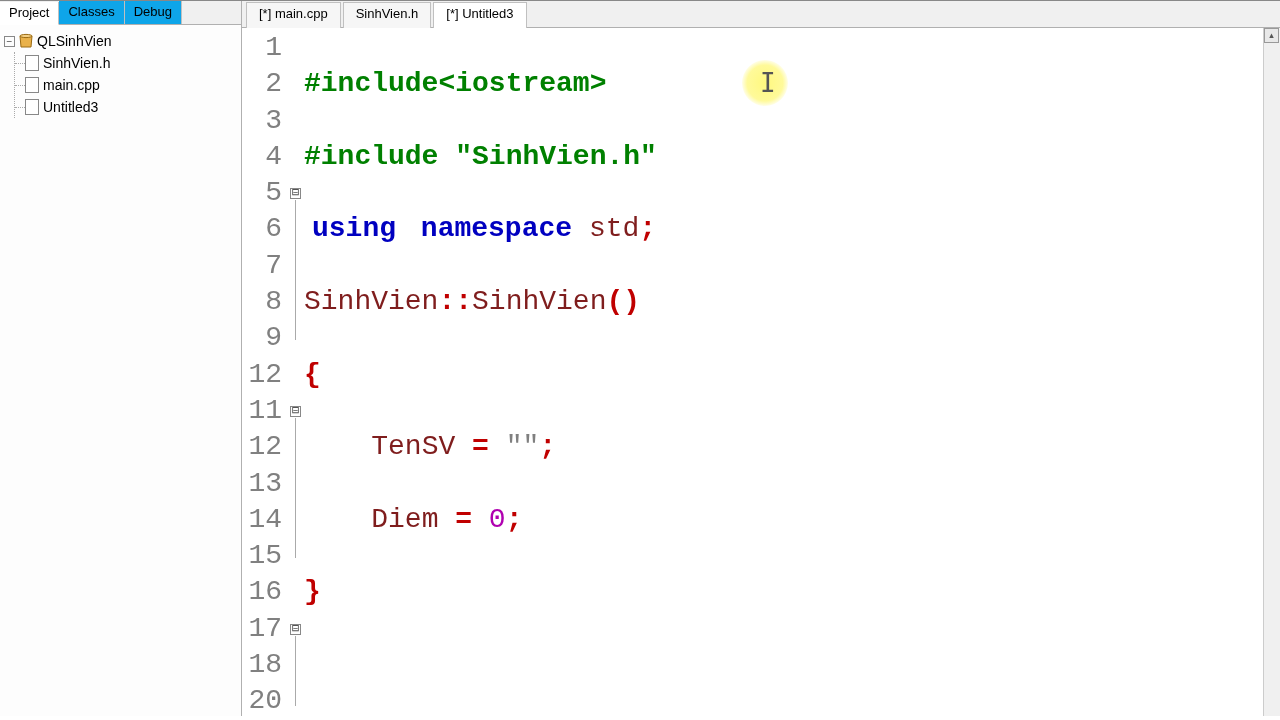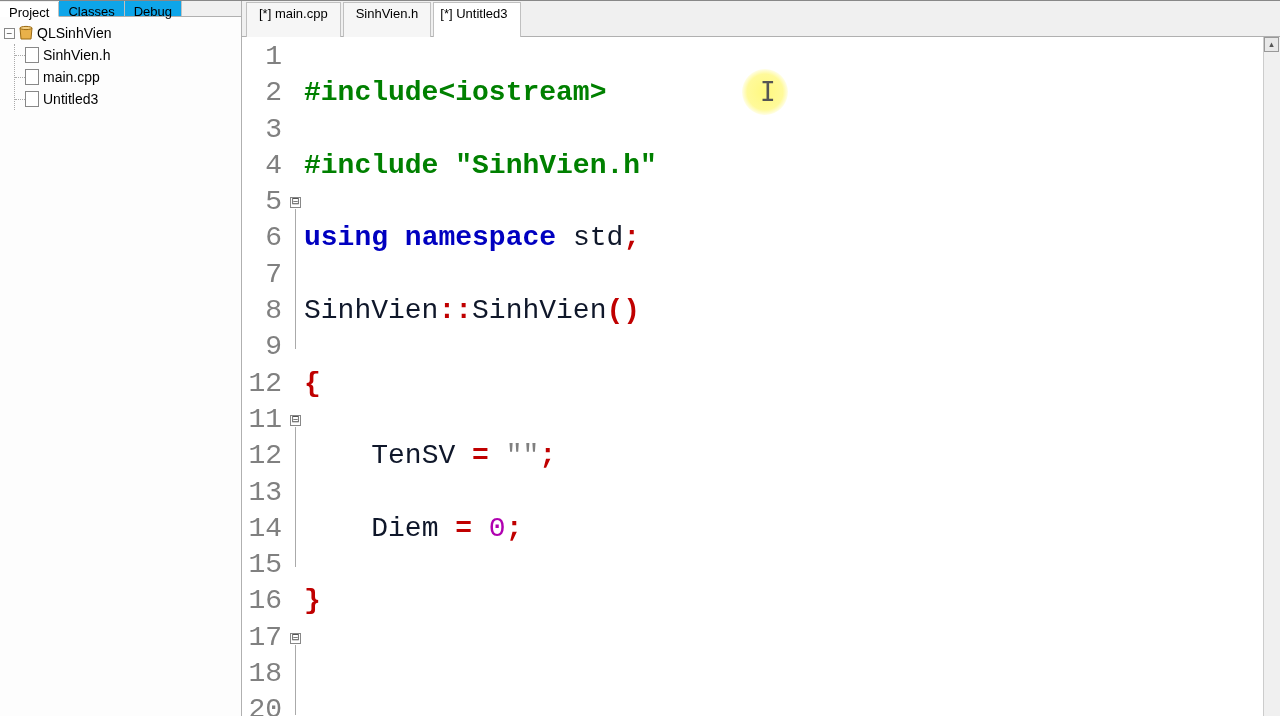"Project" .sidebar-tabs { height: 16px -> 24px }
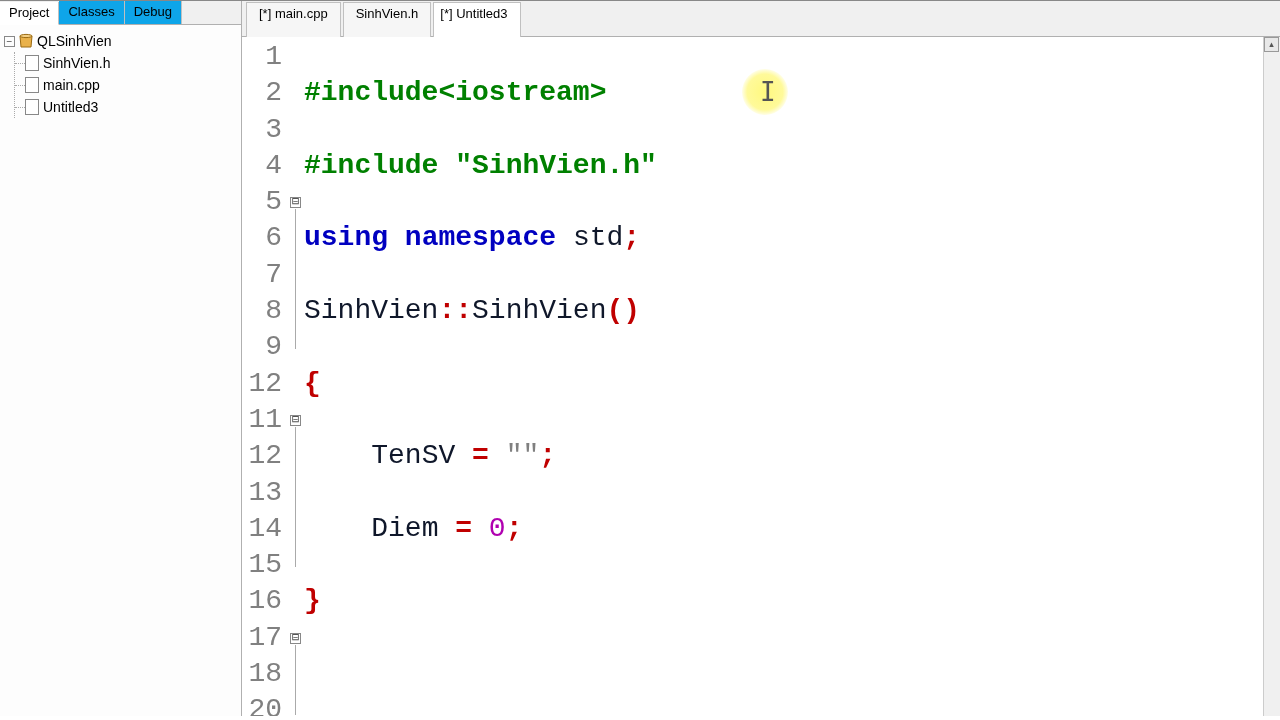"[*] main.cpp" .editor-tabs { height: 36px -> 27px }
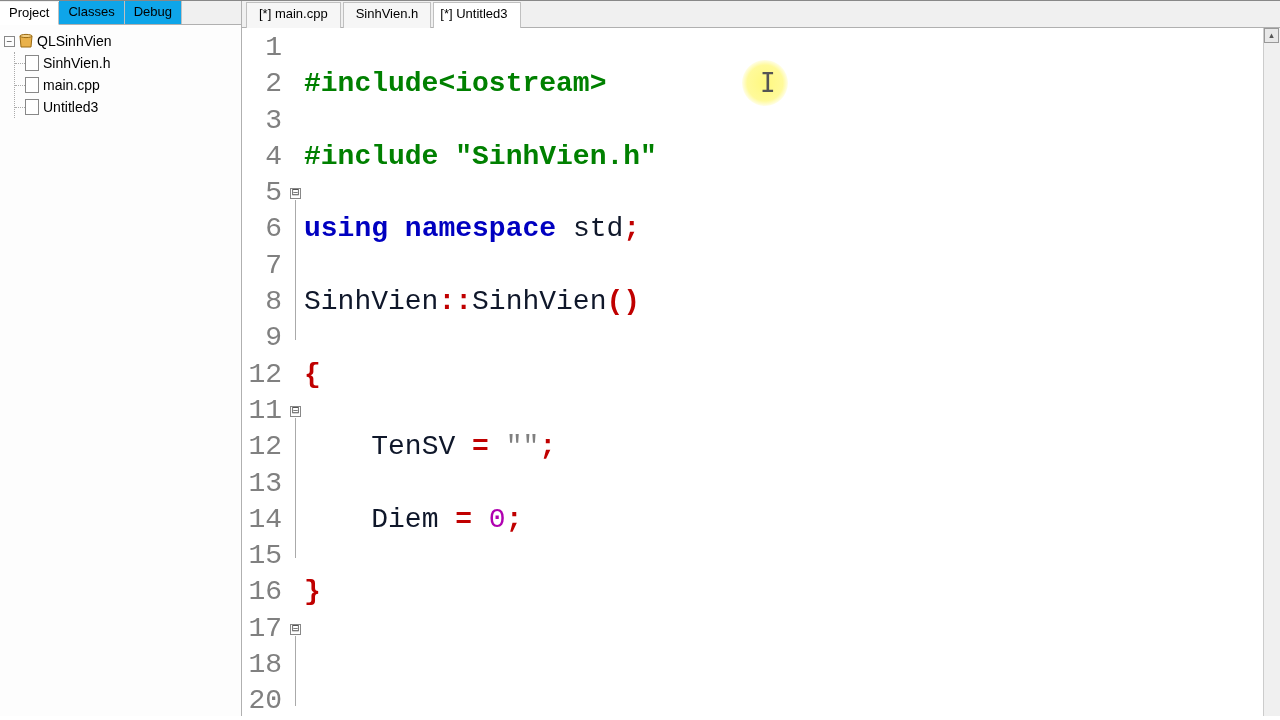"[*] Untitled3" .editor-tab.active { padding-left: 6px -> none }
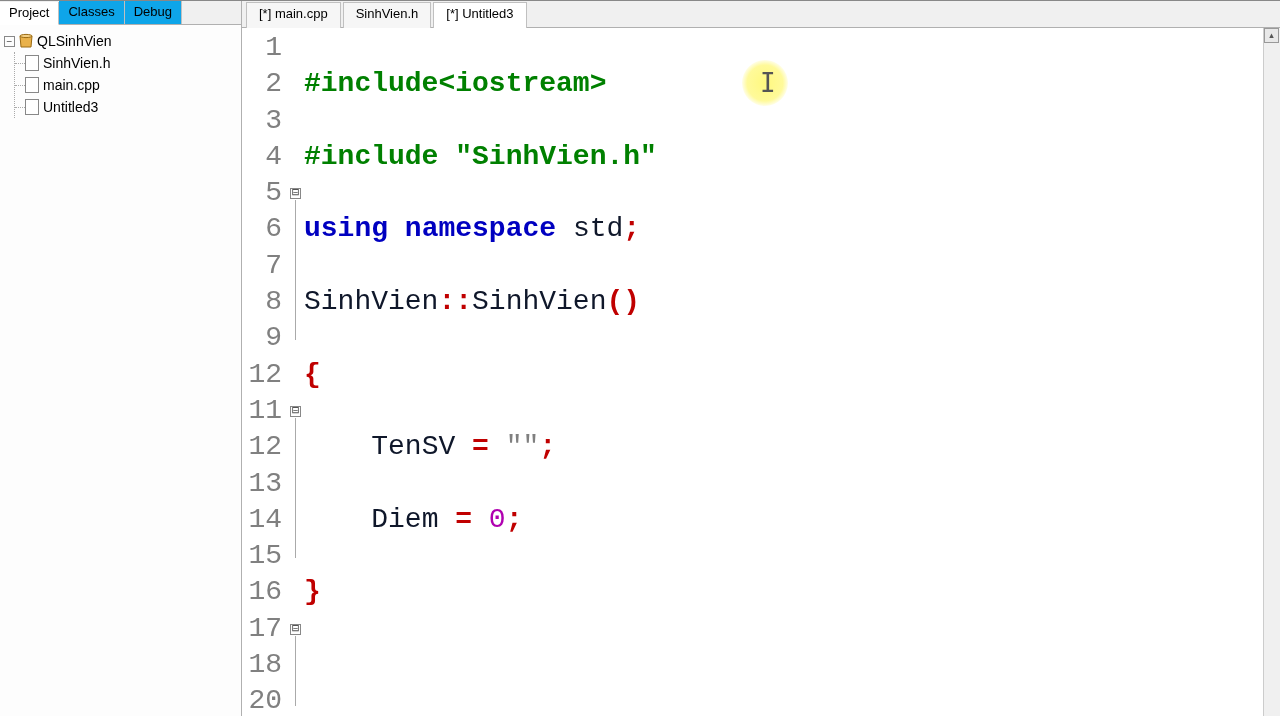"using" .kw { margin-left: none -> 8px }
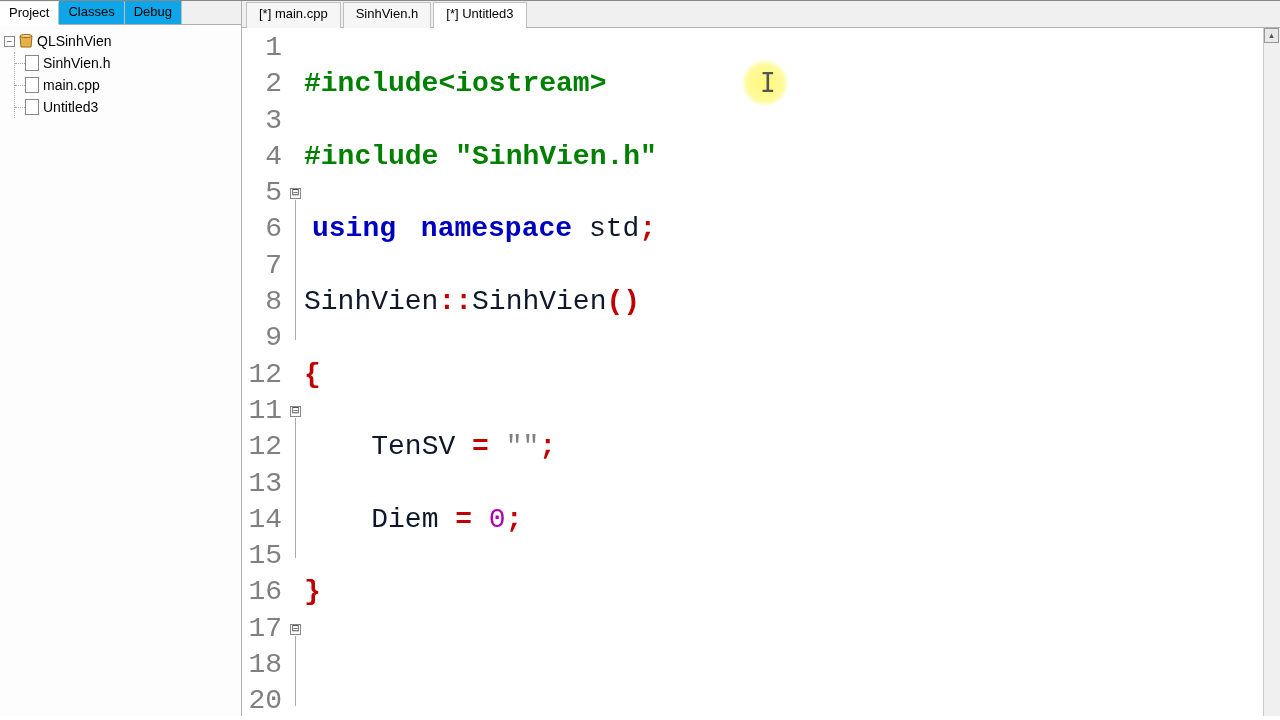"std" .id { color: #0f172a -> #7f1d1d }
